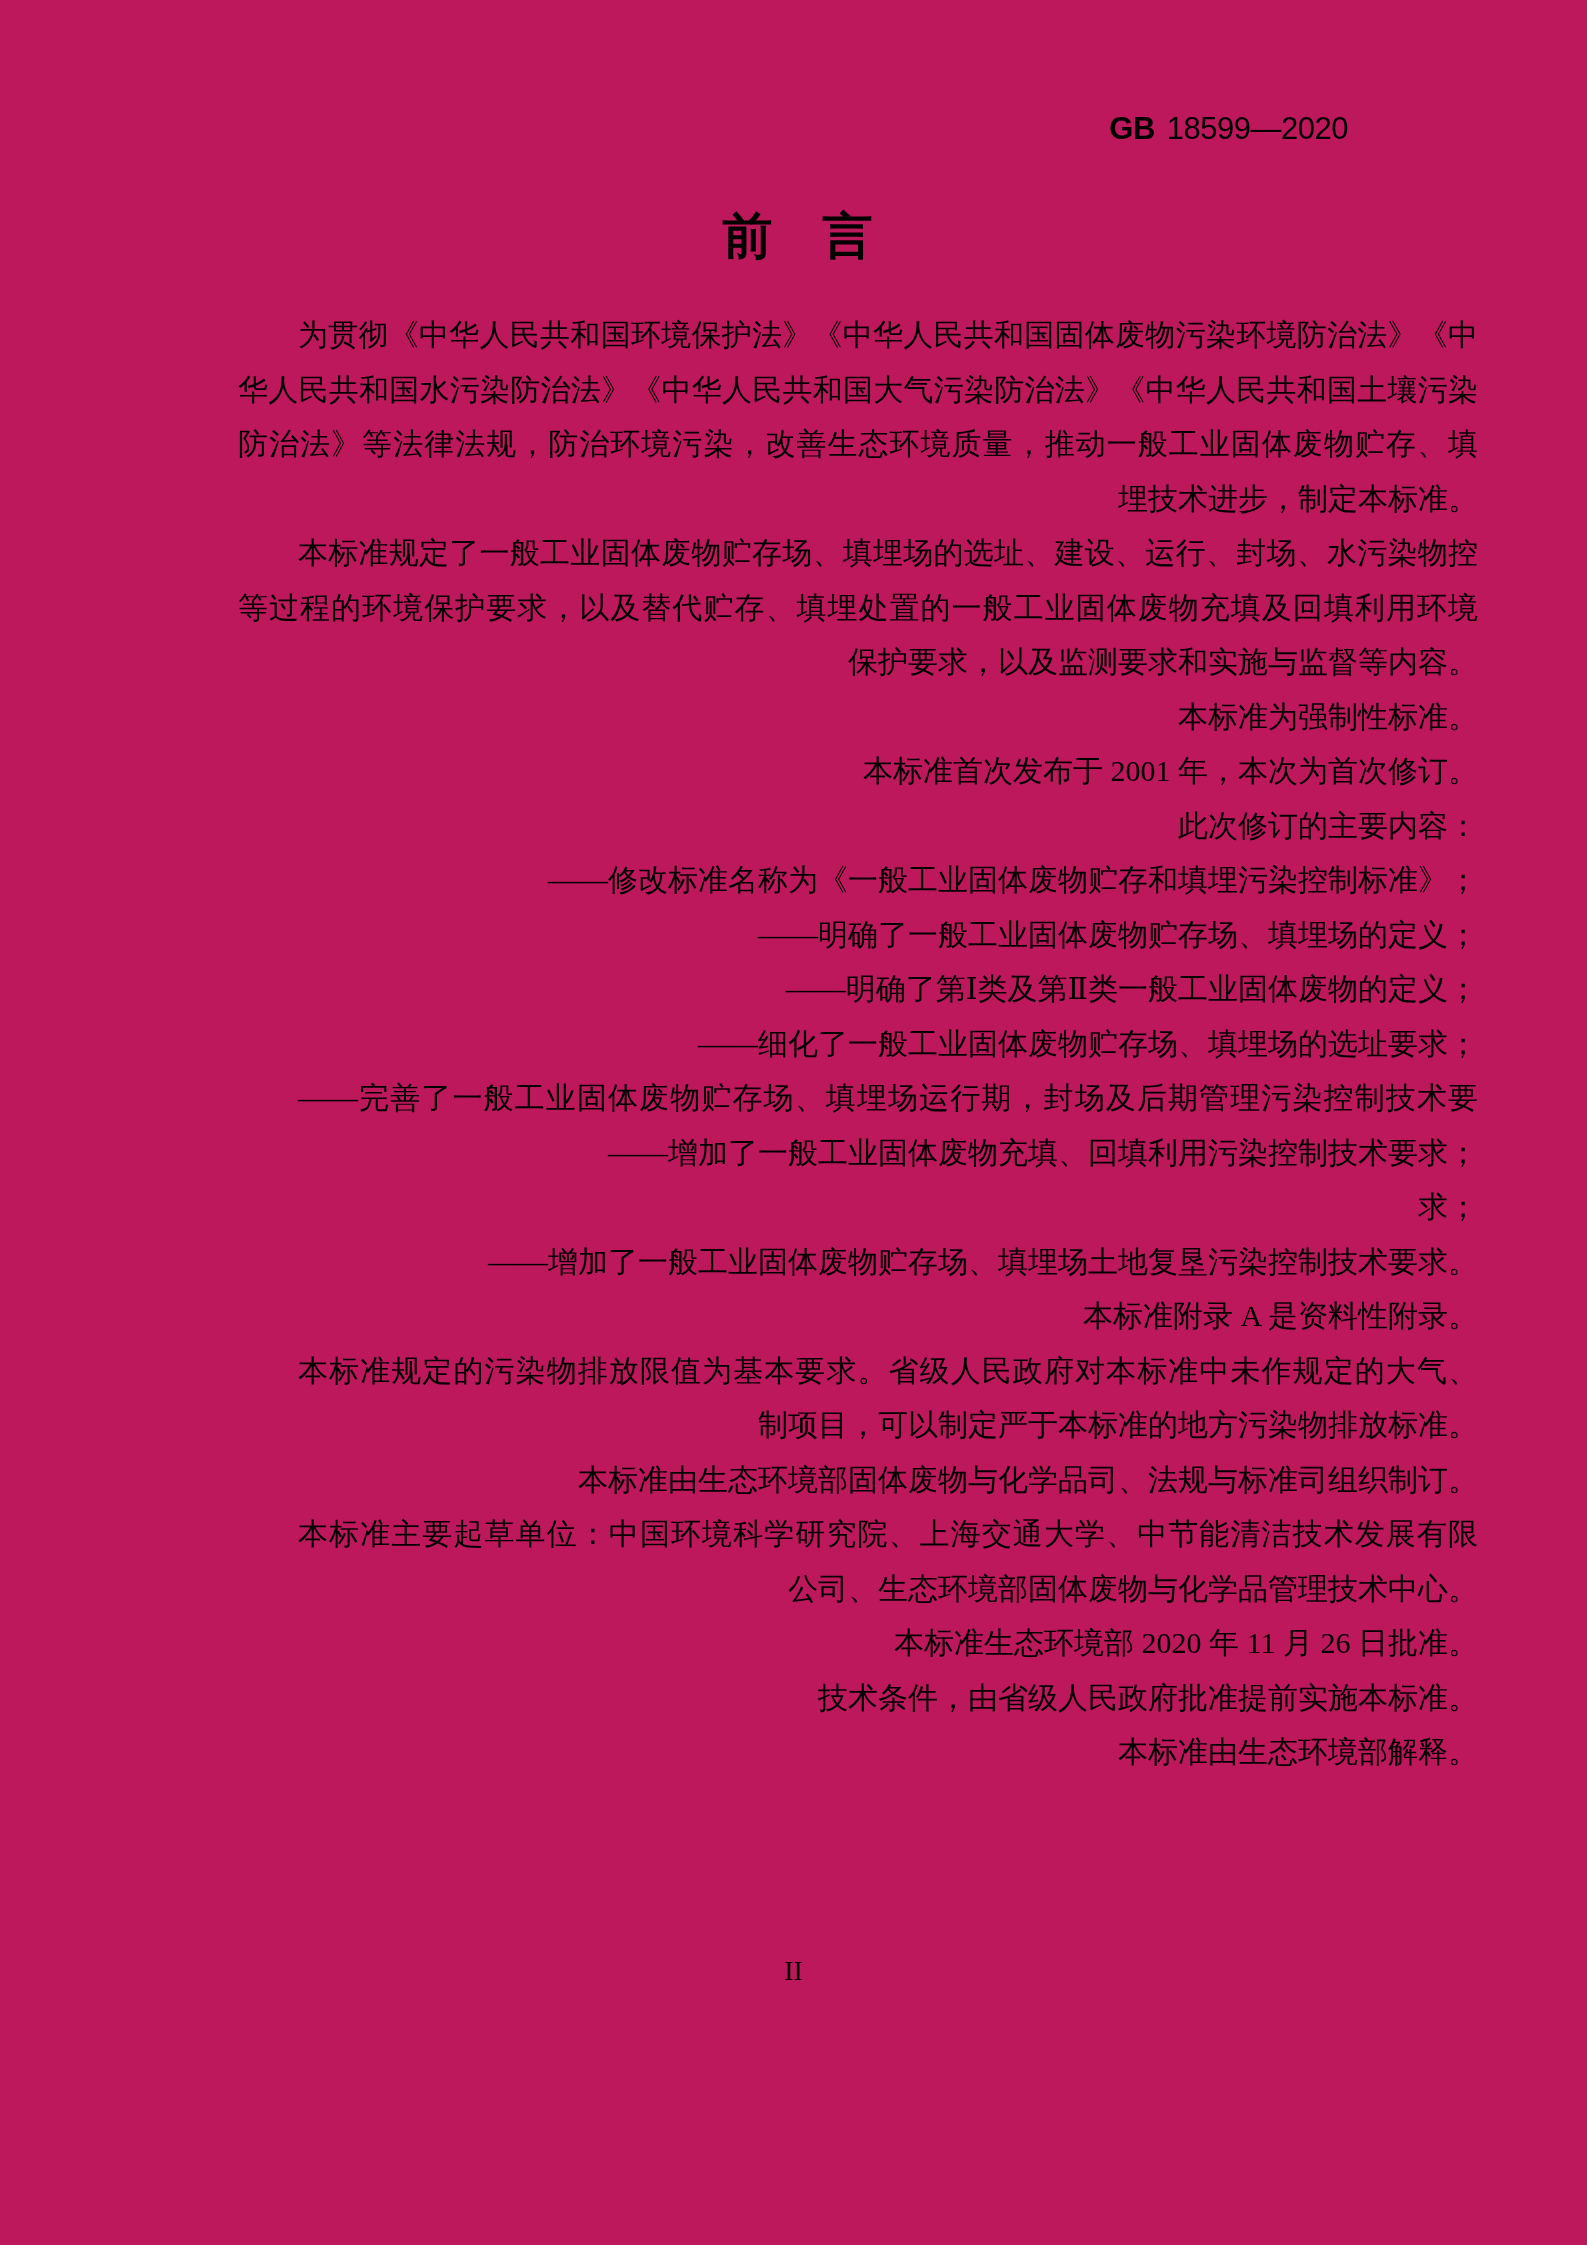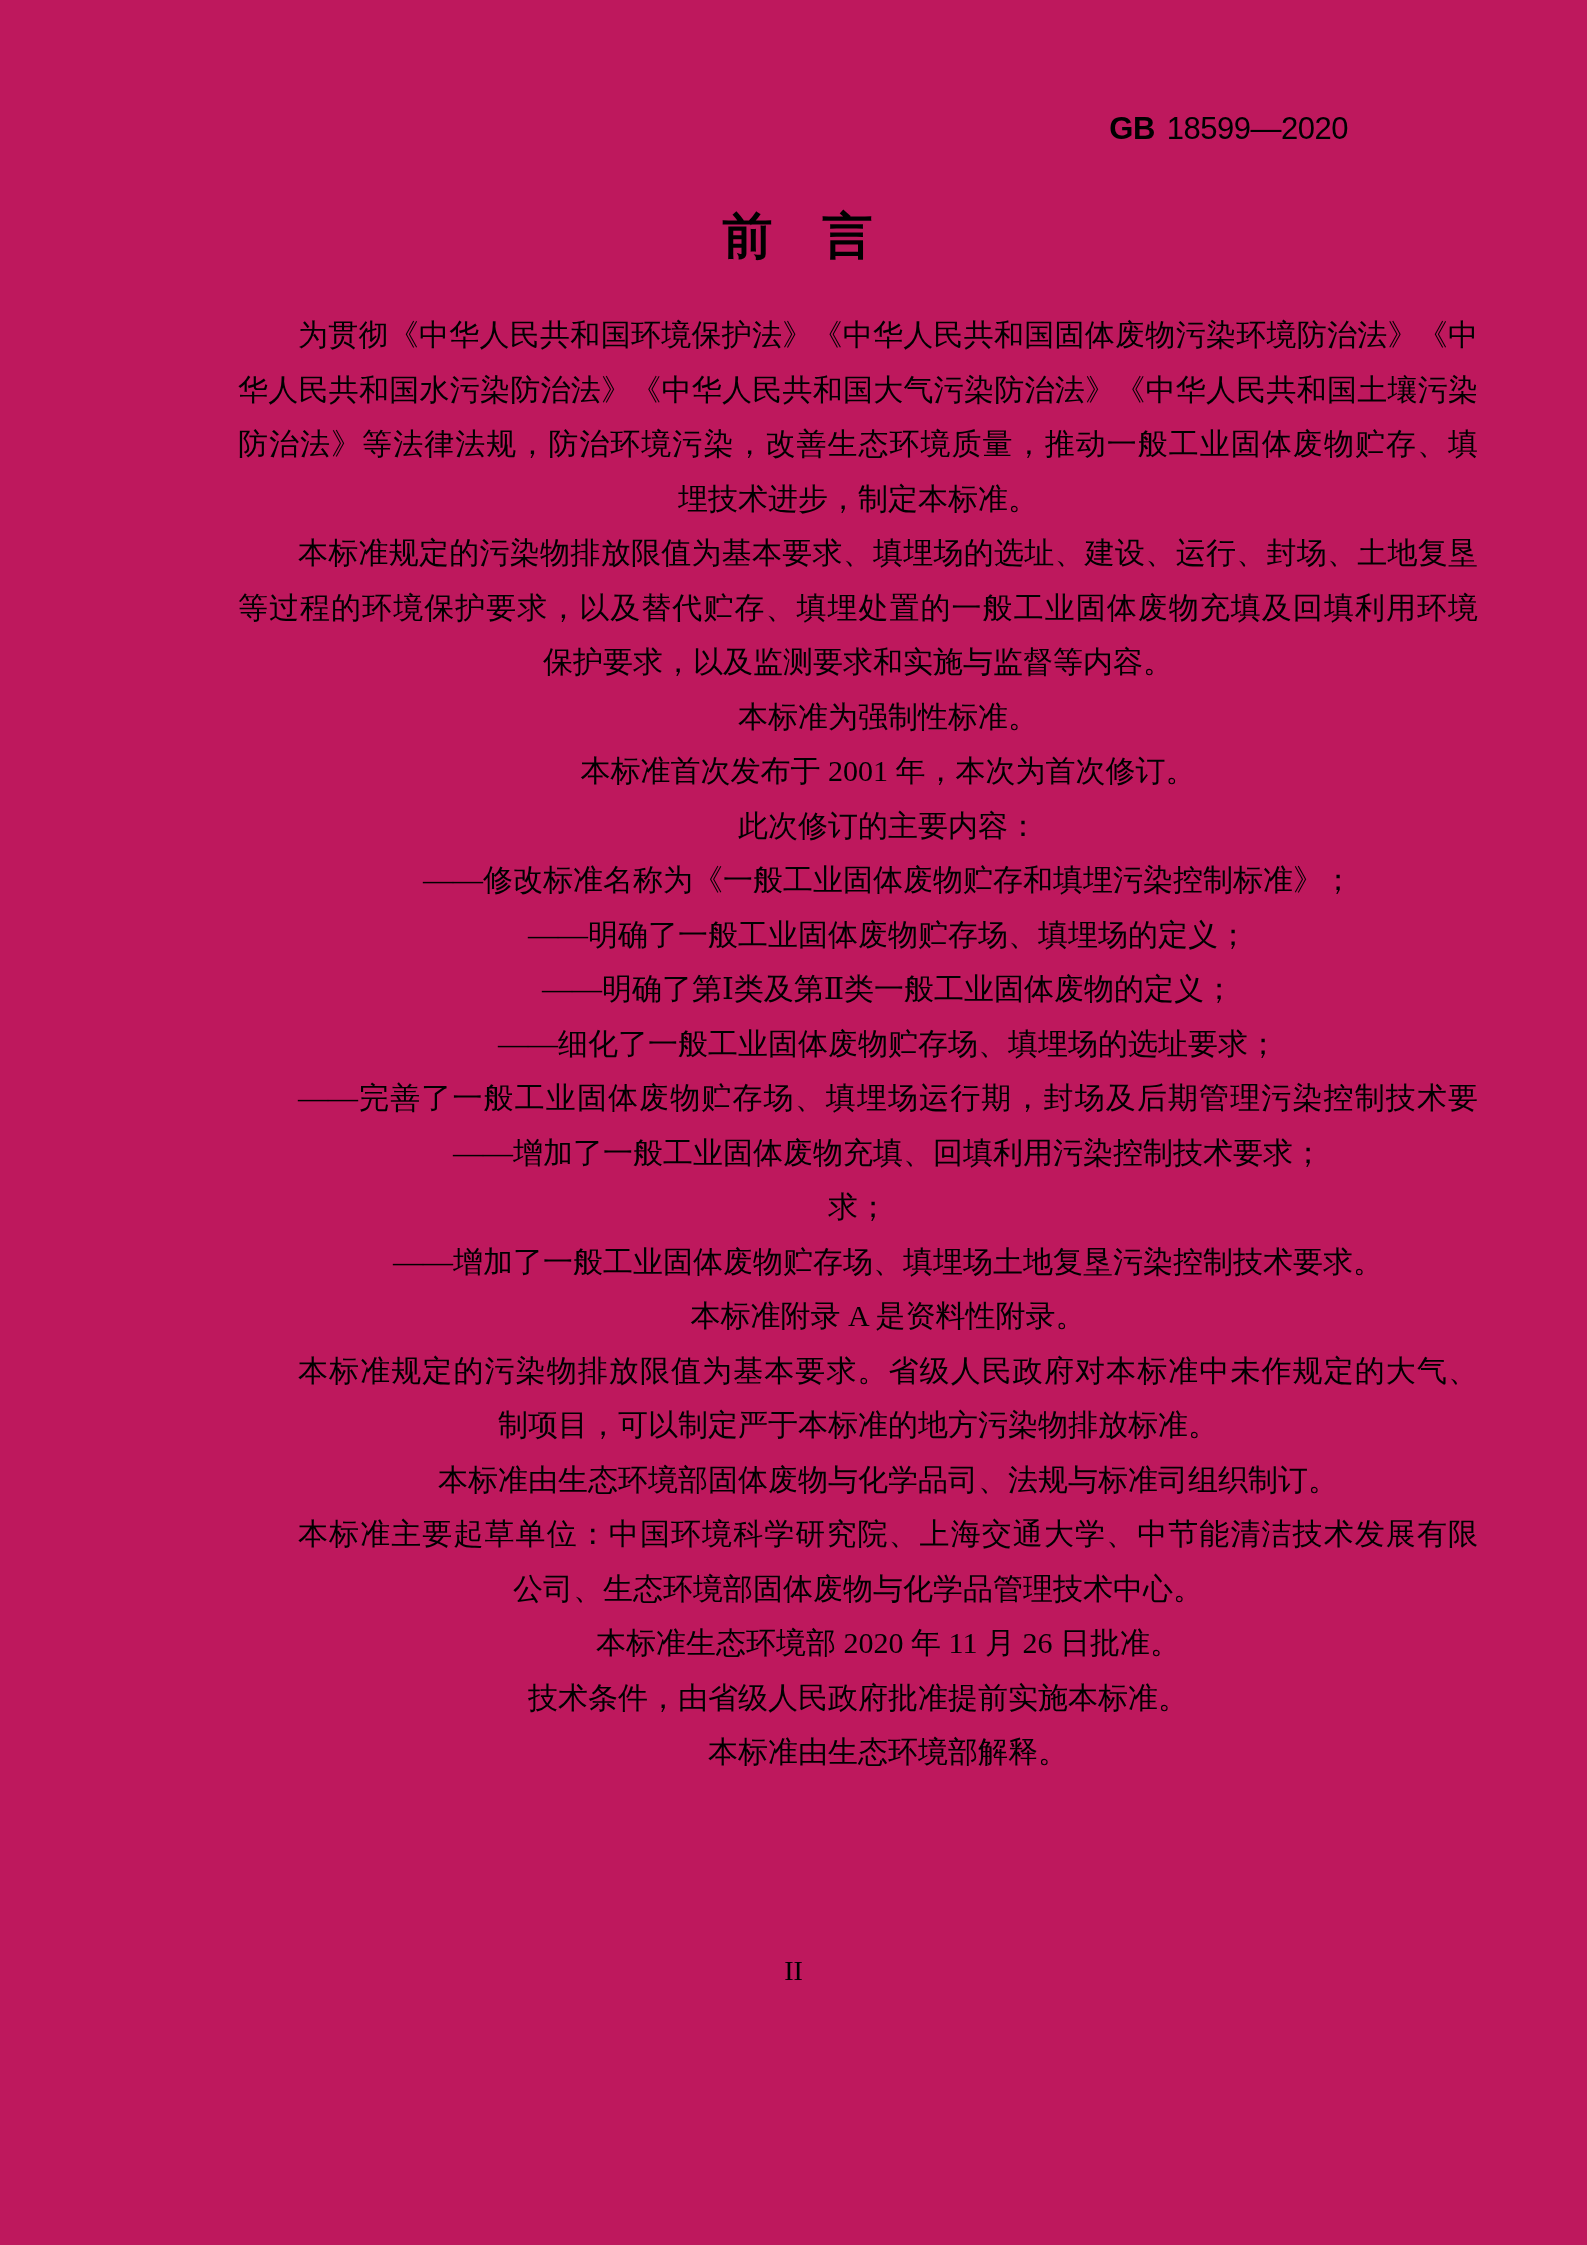"埋技术进步，制定本标准。" .line { text-align: center -> right }
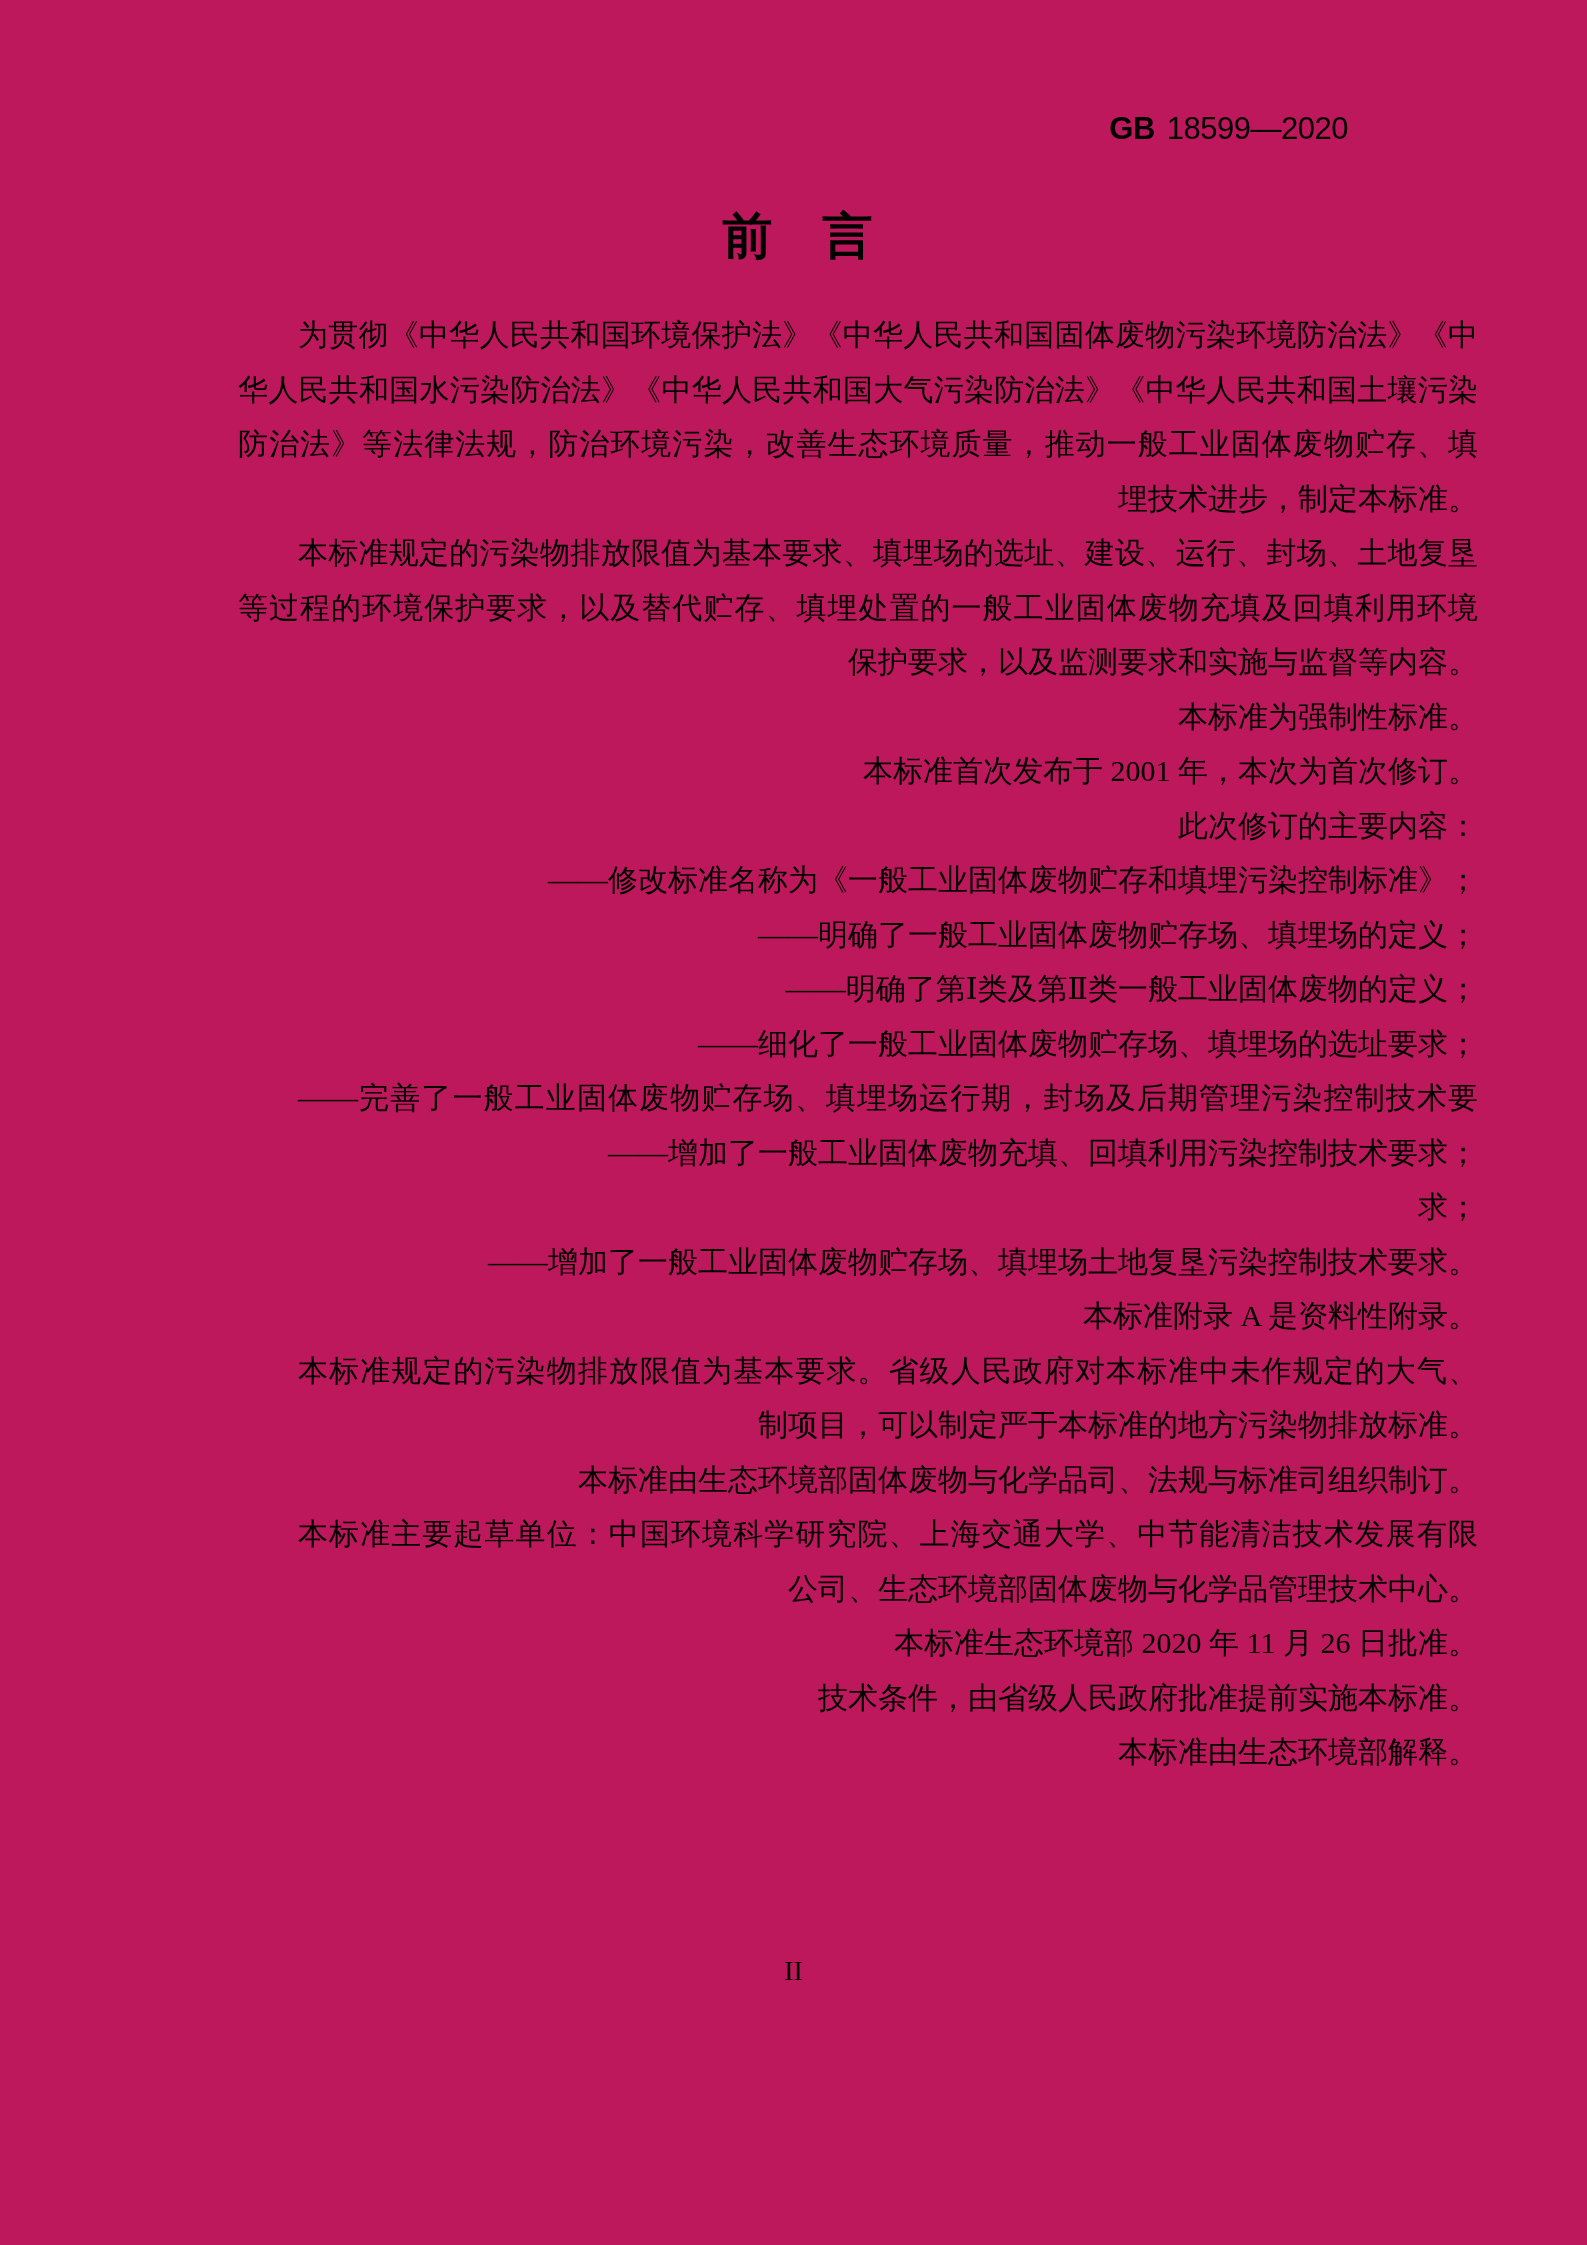"本标准规定的污染物排放限值为基本要求、填埋场的选址、建设、运行、封场、土地复垦" div.line { text: 的污染物排放限值为基本要求、填埋场的选址、建设、运行、封场、土地复垦 -> 了一般工业固体废物贮存场、填埋场的选址、建设、运行、封场、水污染物控 }
